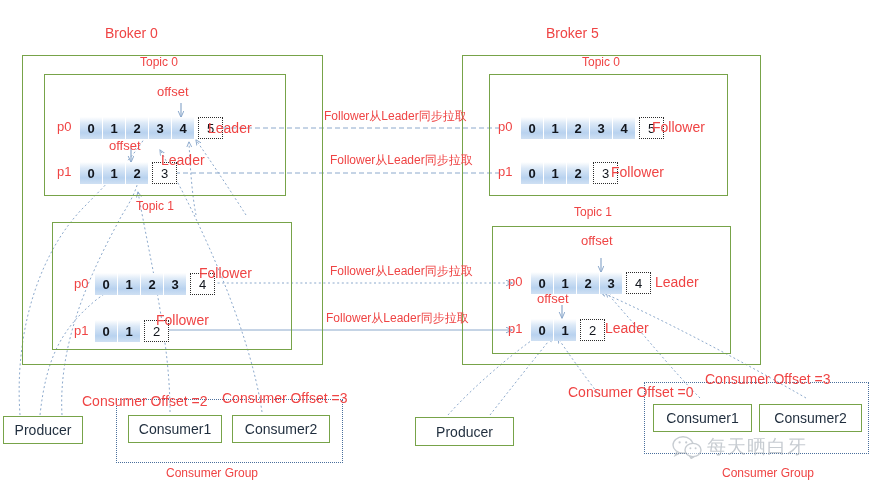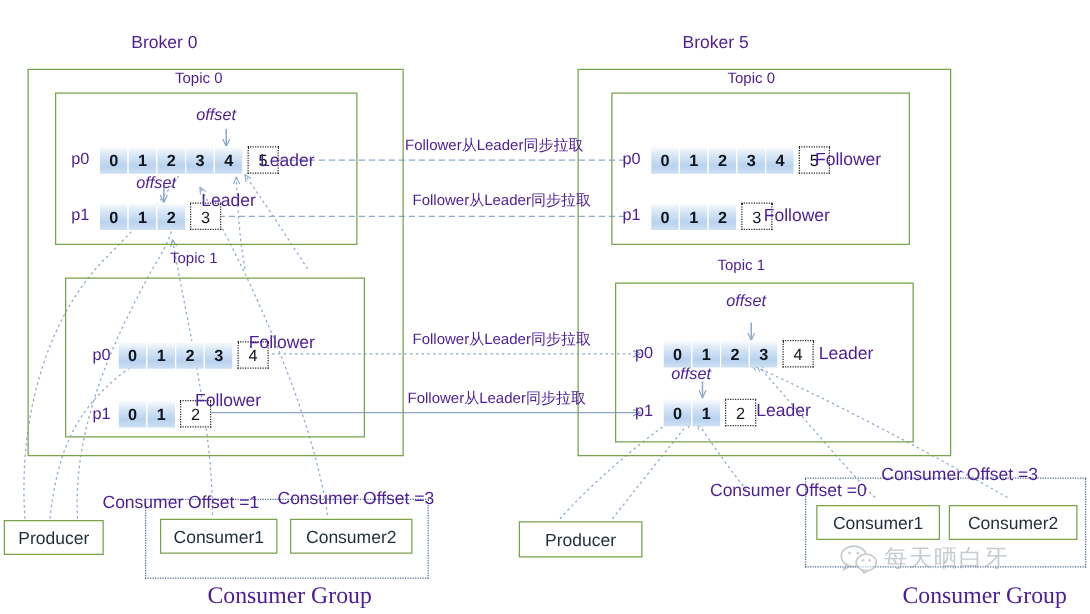"Broker 0" .lbl { color: #4c1d95 -> #ef4444 }
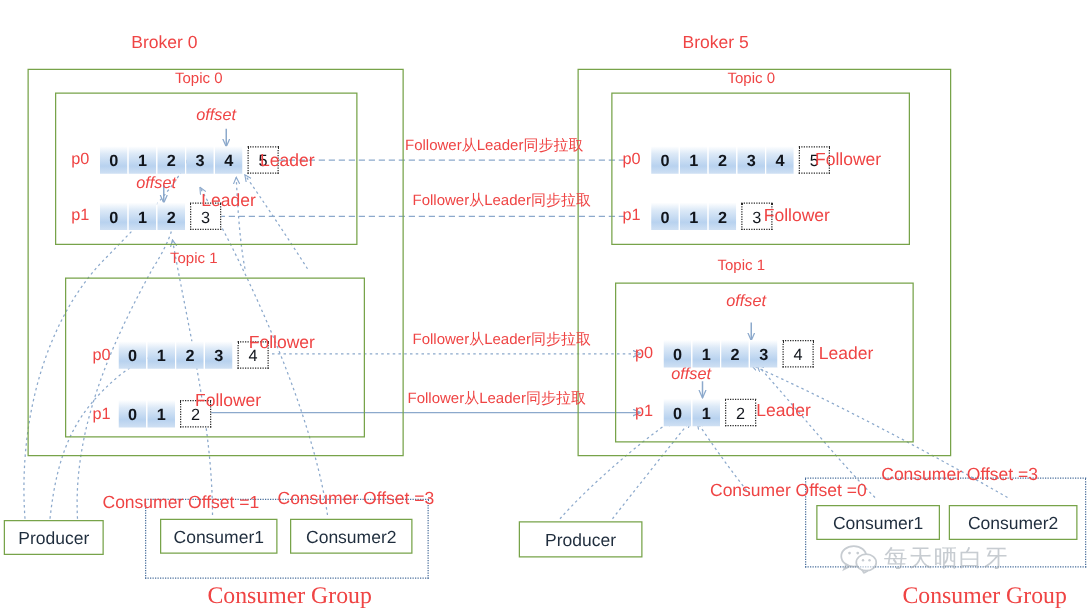"offset" .lbl-offset { font-style: italic -> none }
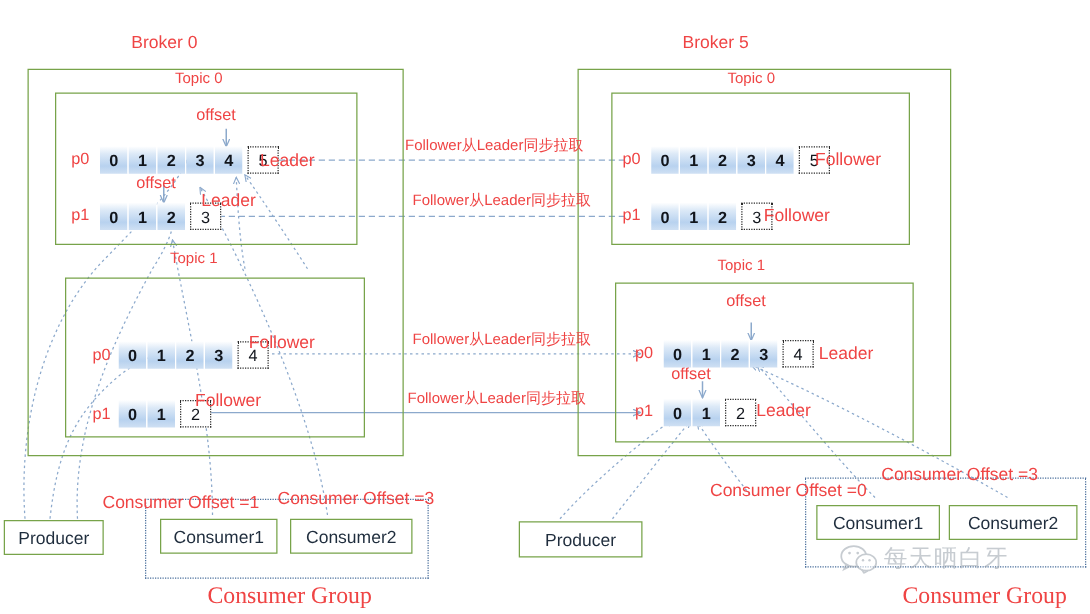"Consumer Offset =1" div.lbl { text: 1 -> 2 }
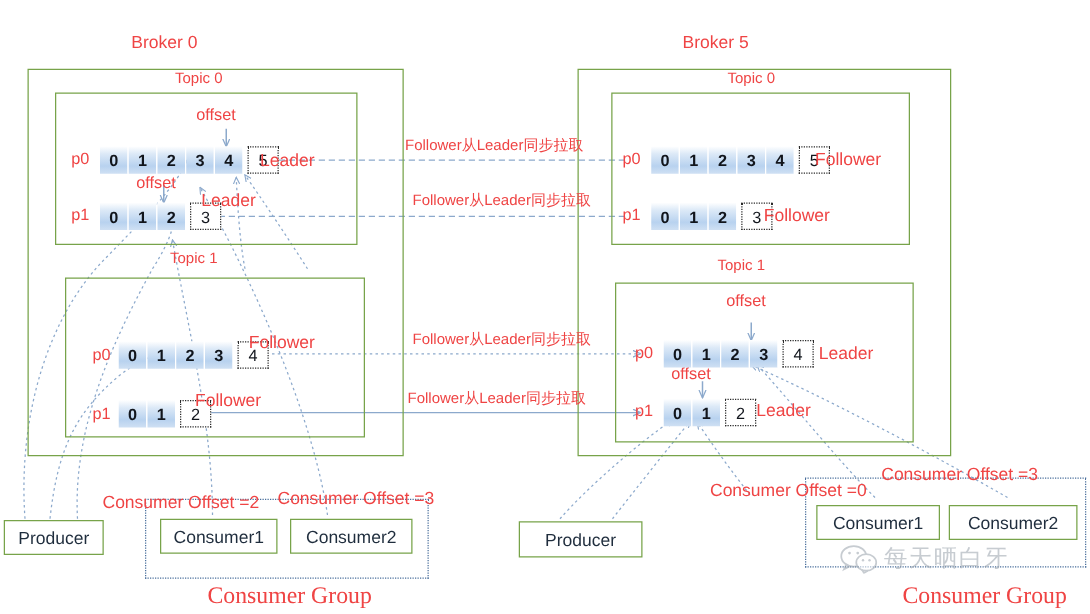"Consumer Group" .lbl-cgroup { font-family: Liberation Serif, serif -> none; font-size: 19px -> 12px }
